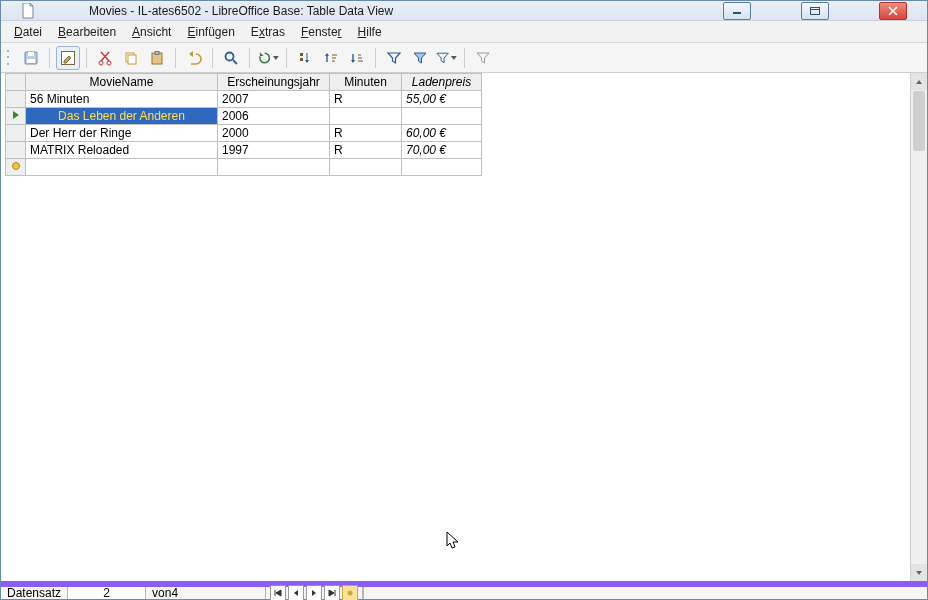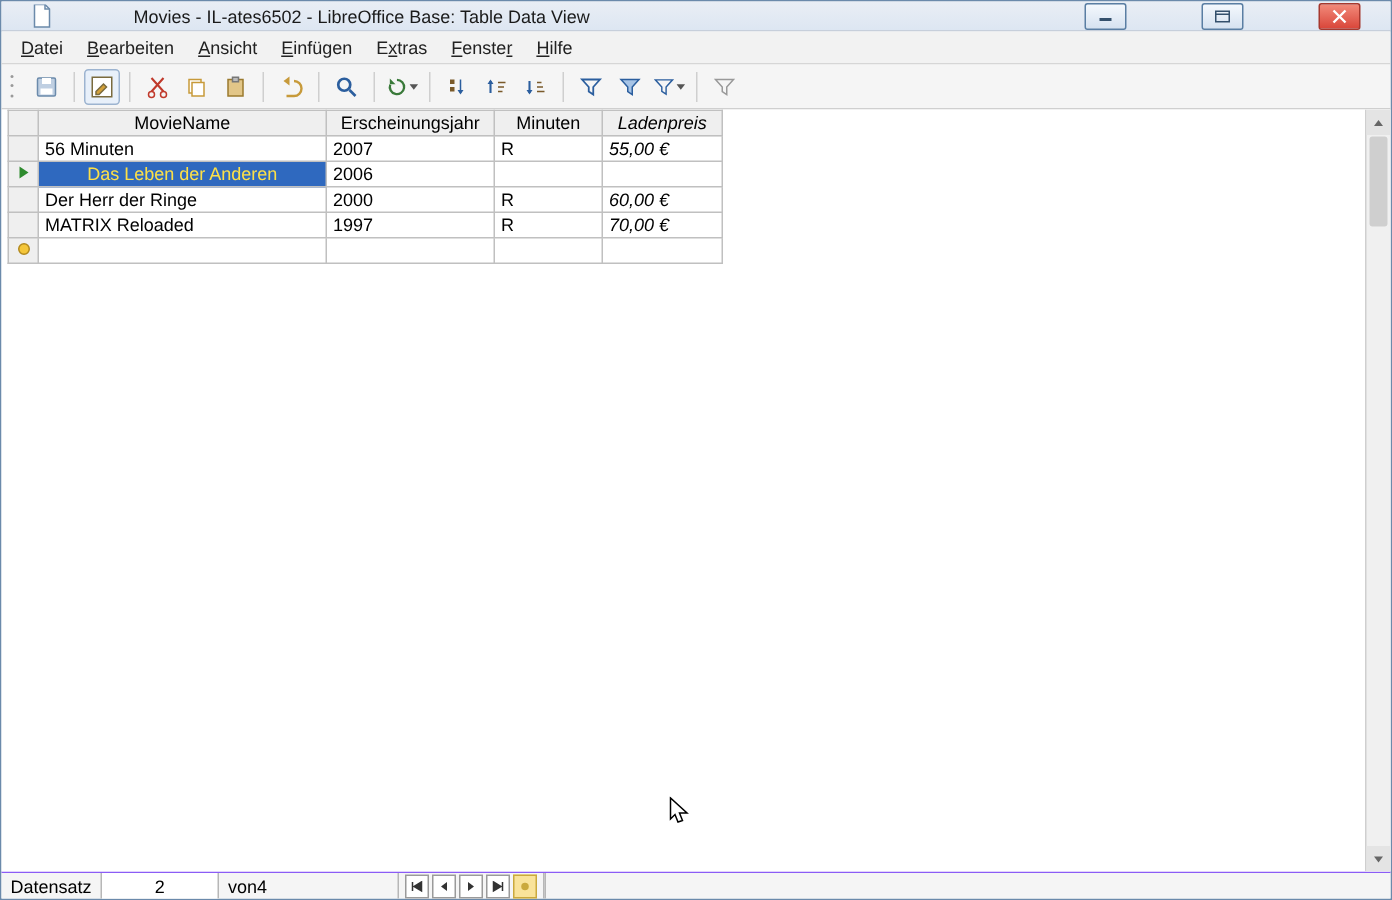"Datensatz" .navbar { border-top: 1px solid #8b5cf6 -> 6px solid #8b5cf6 }
